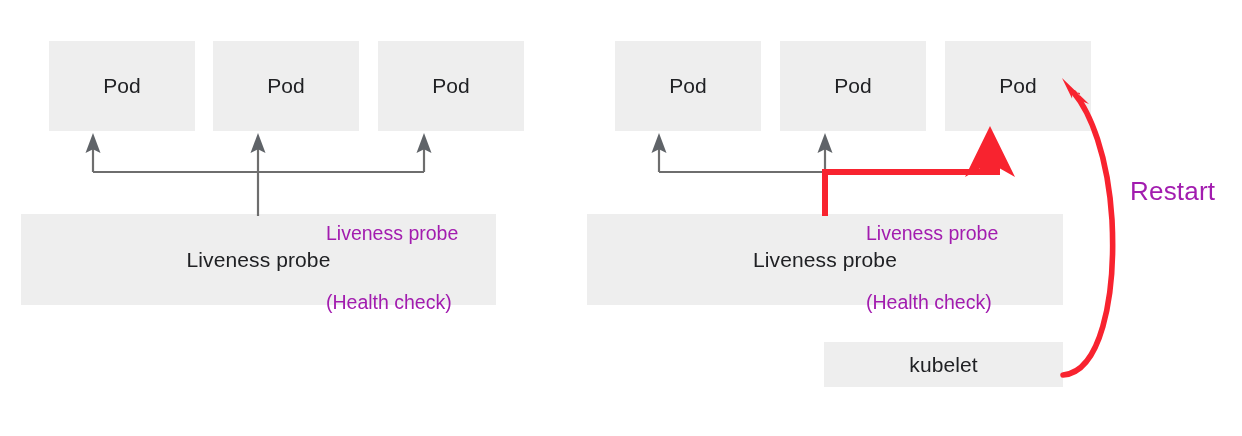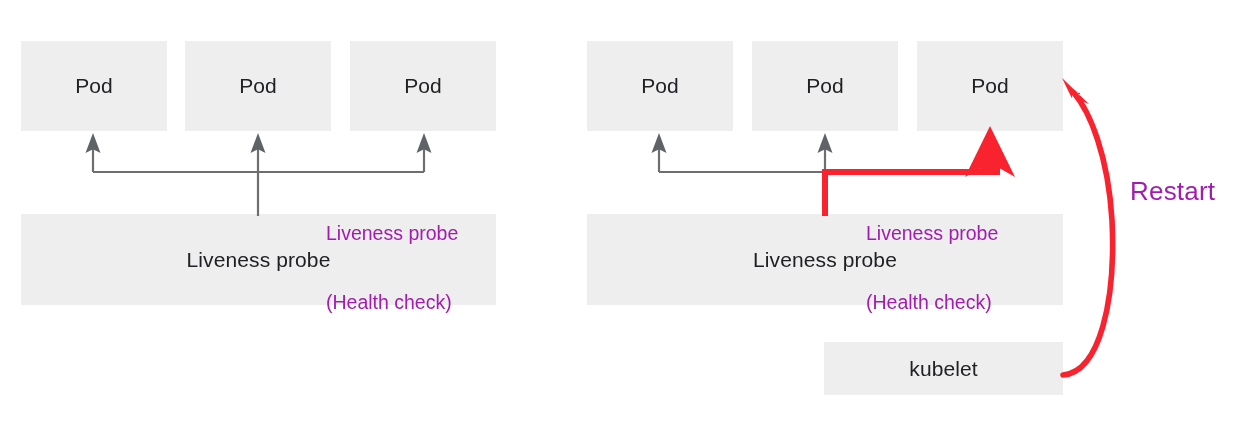"Pod" .box.pod { margin-left: none -> 28px }
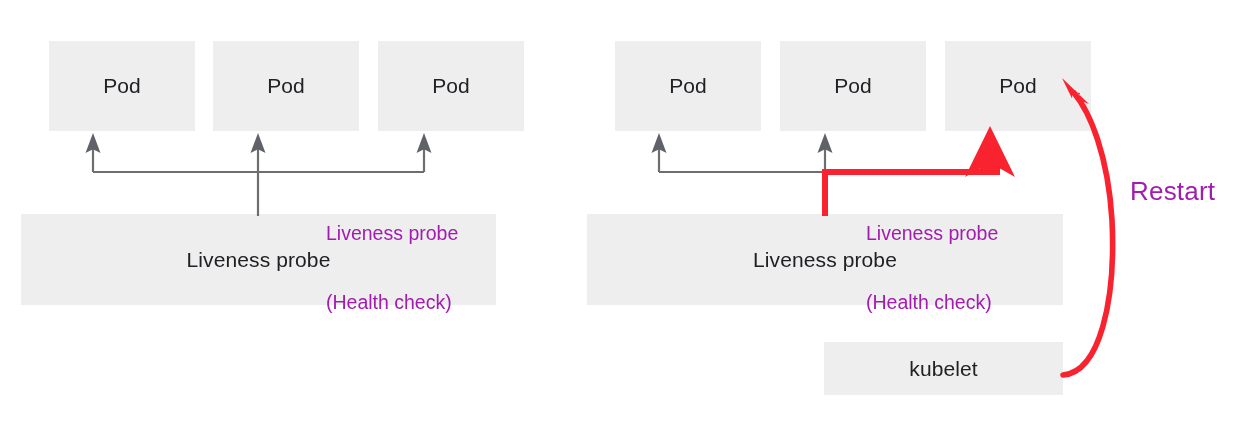"kubelet" div.box { height: 53px -> 45px }
